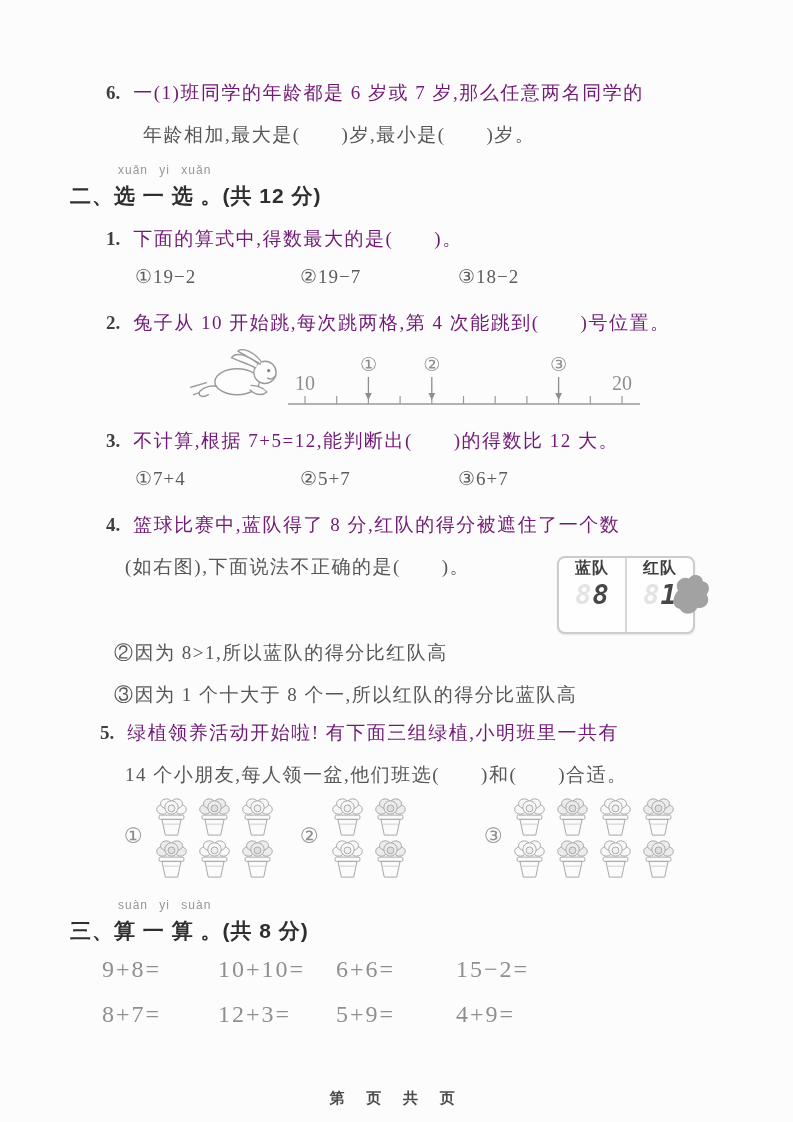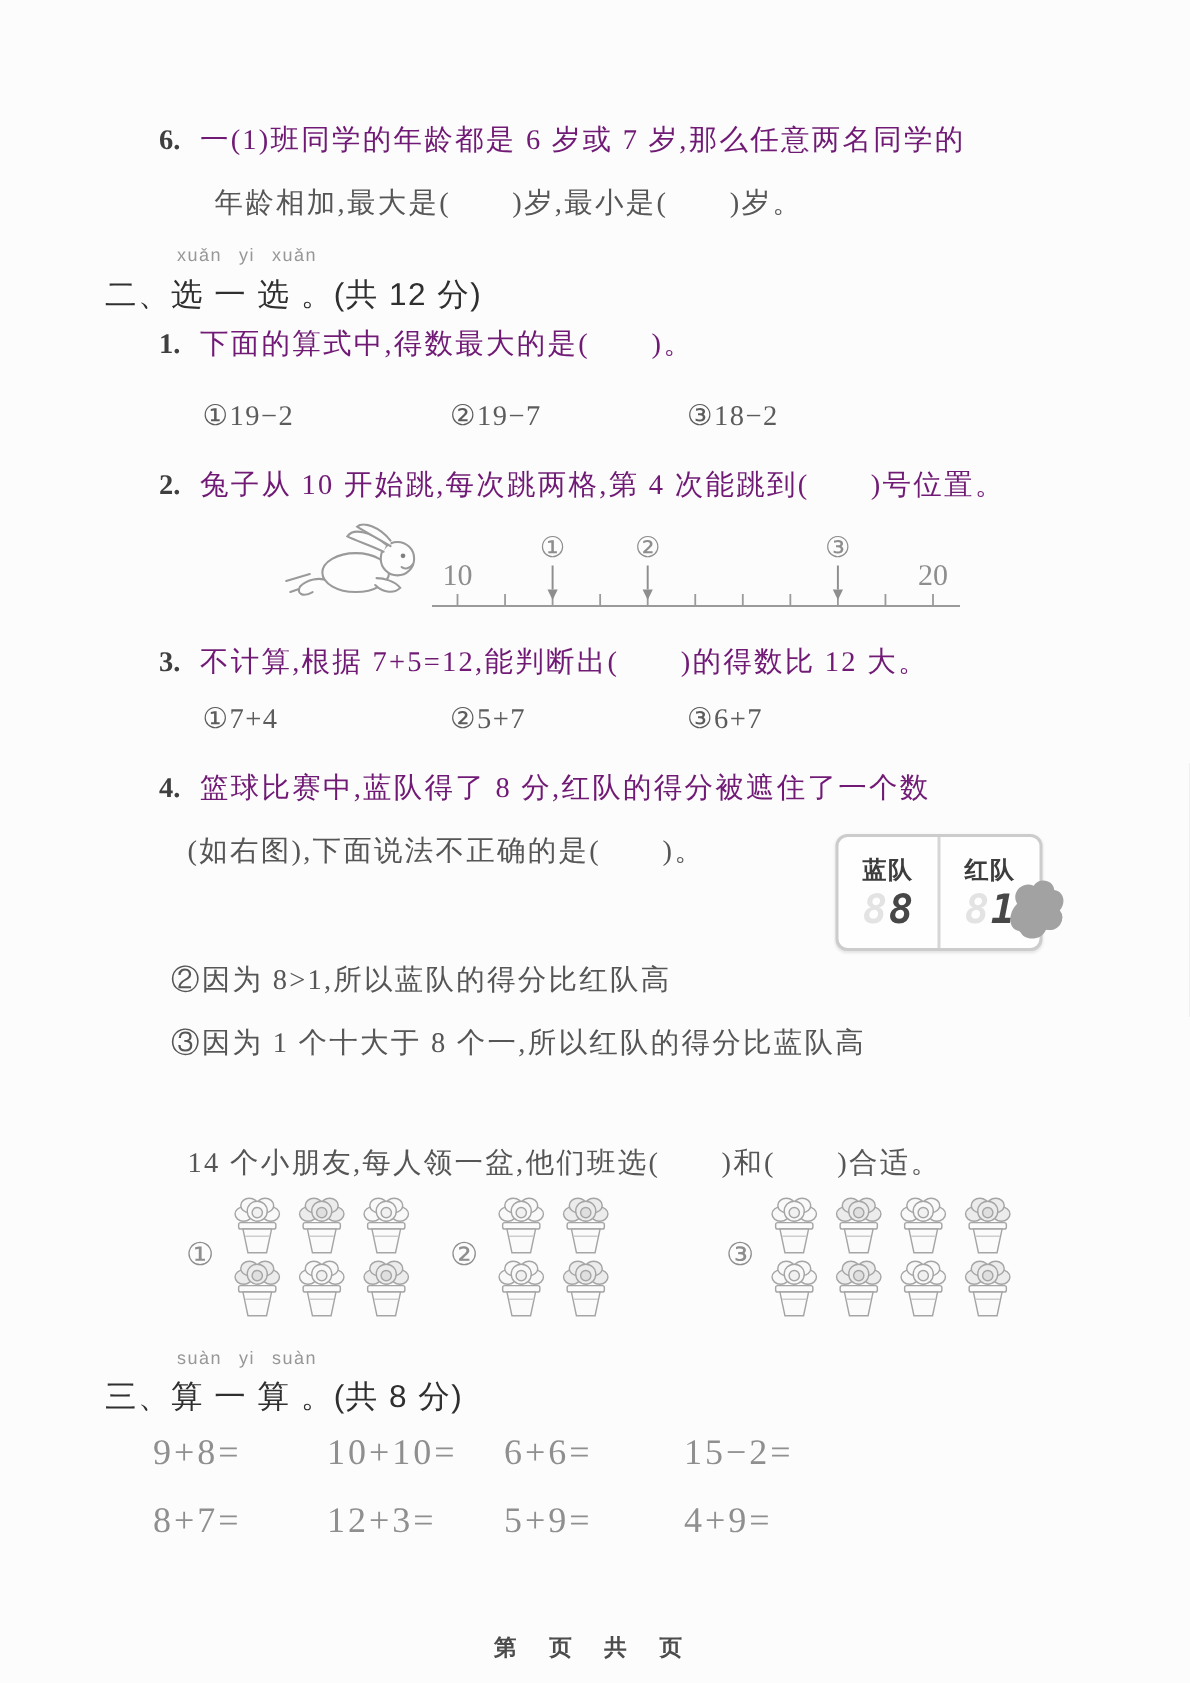"二、选 一 选 。(共 12" .sechead { font-weight: normal -> bold }
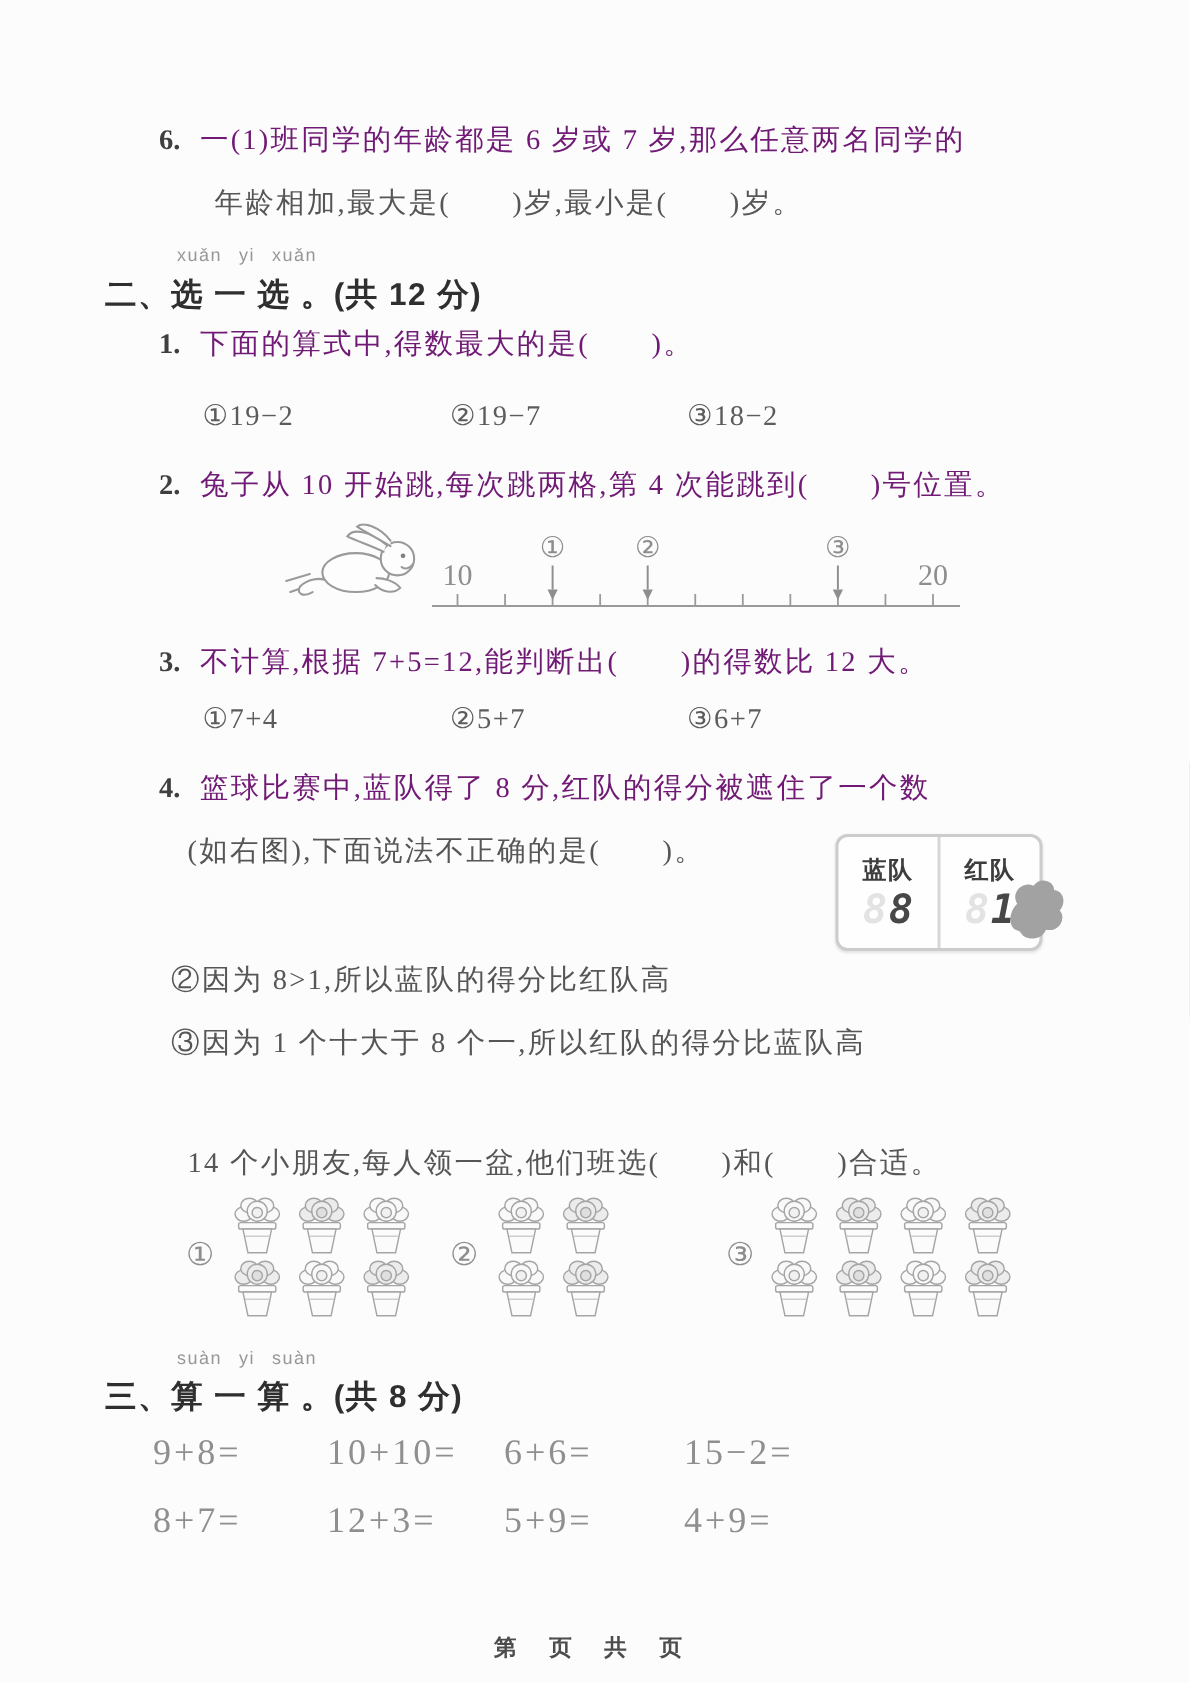"1. 下面的算式中,得数最大的是( )。" div.line { top: 216px -> 226px }
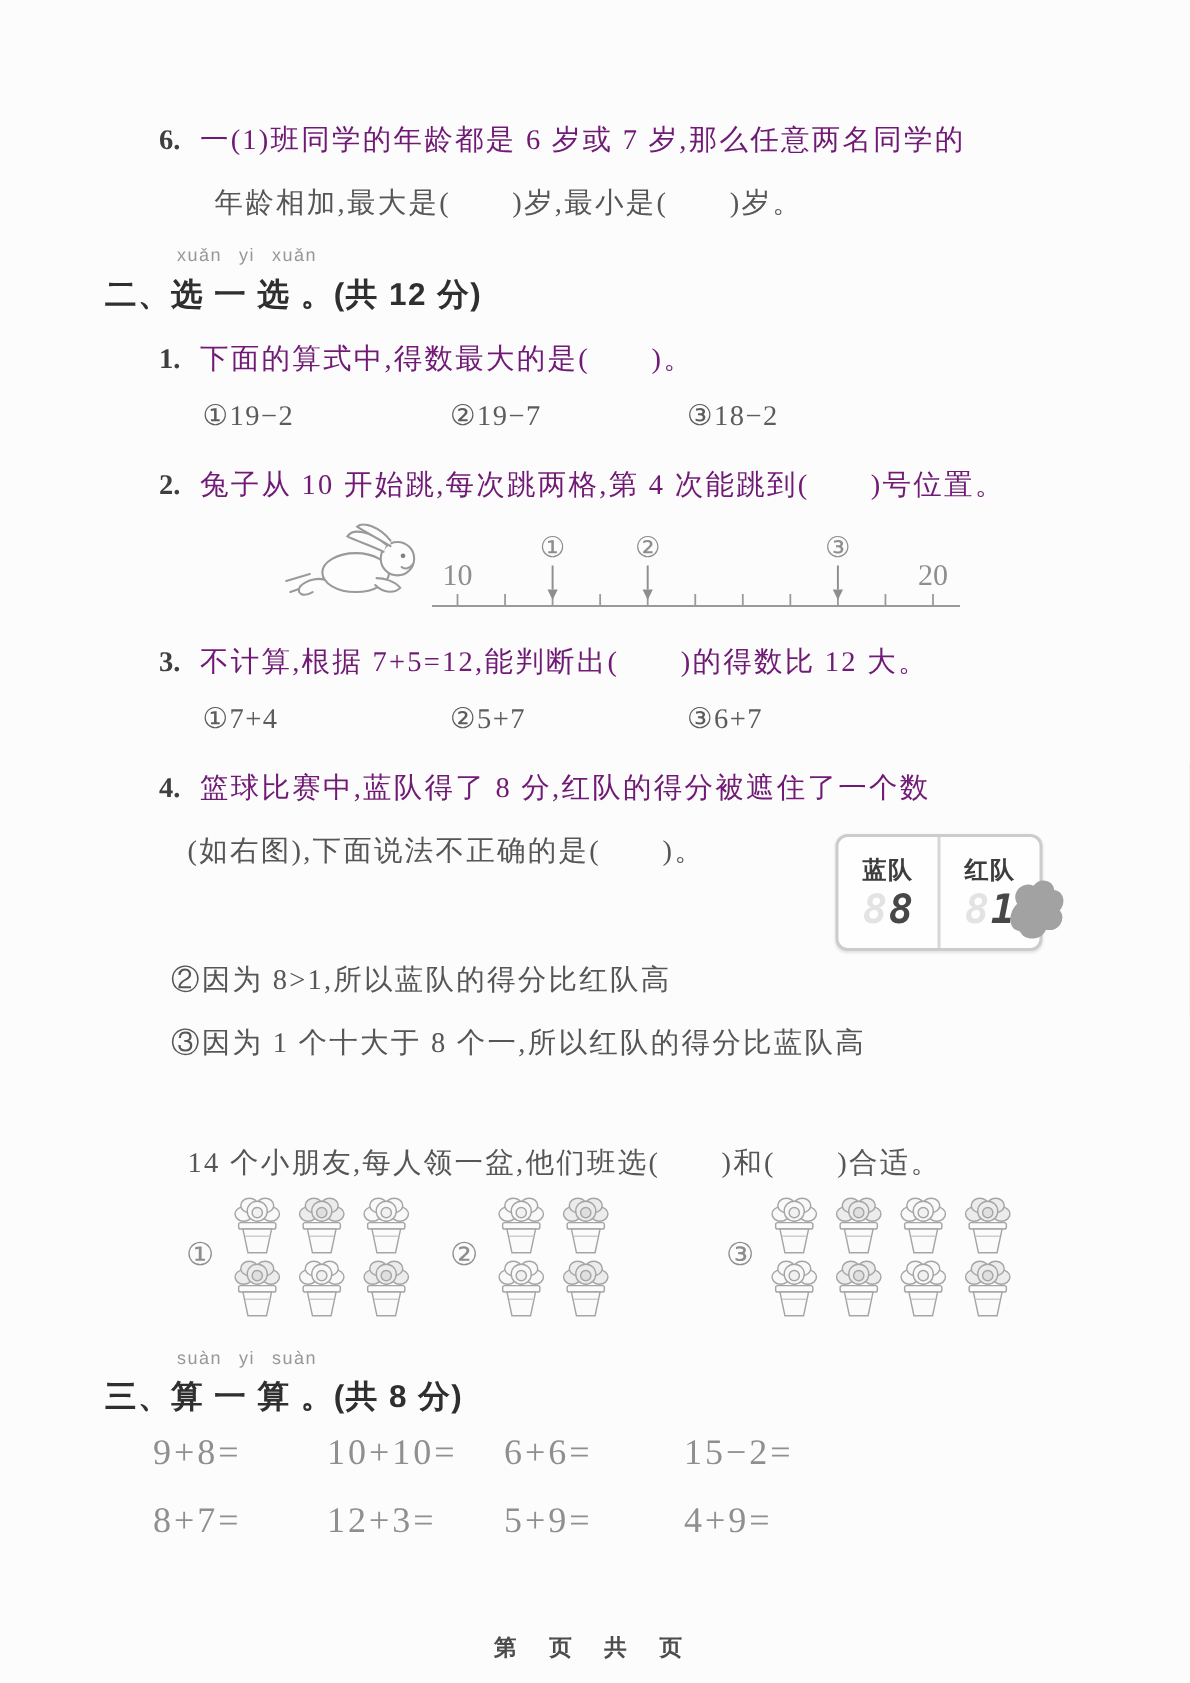"蓝队" .score-cell { padding-top: 12px -> 0 }
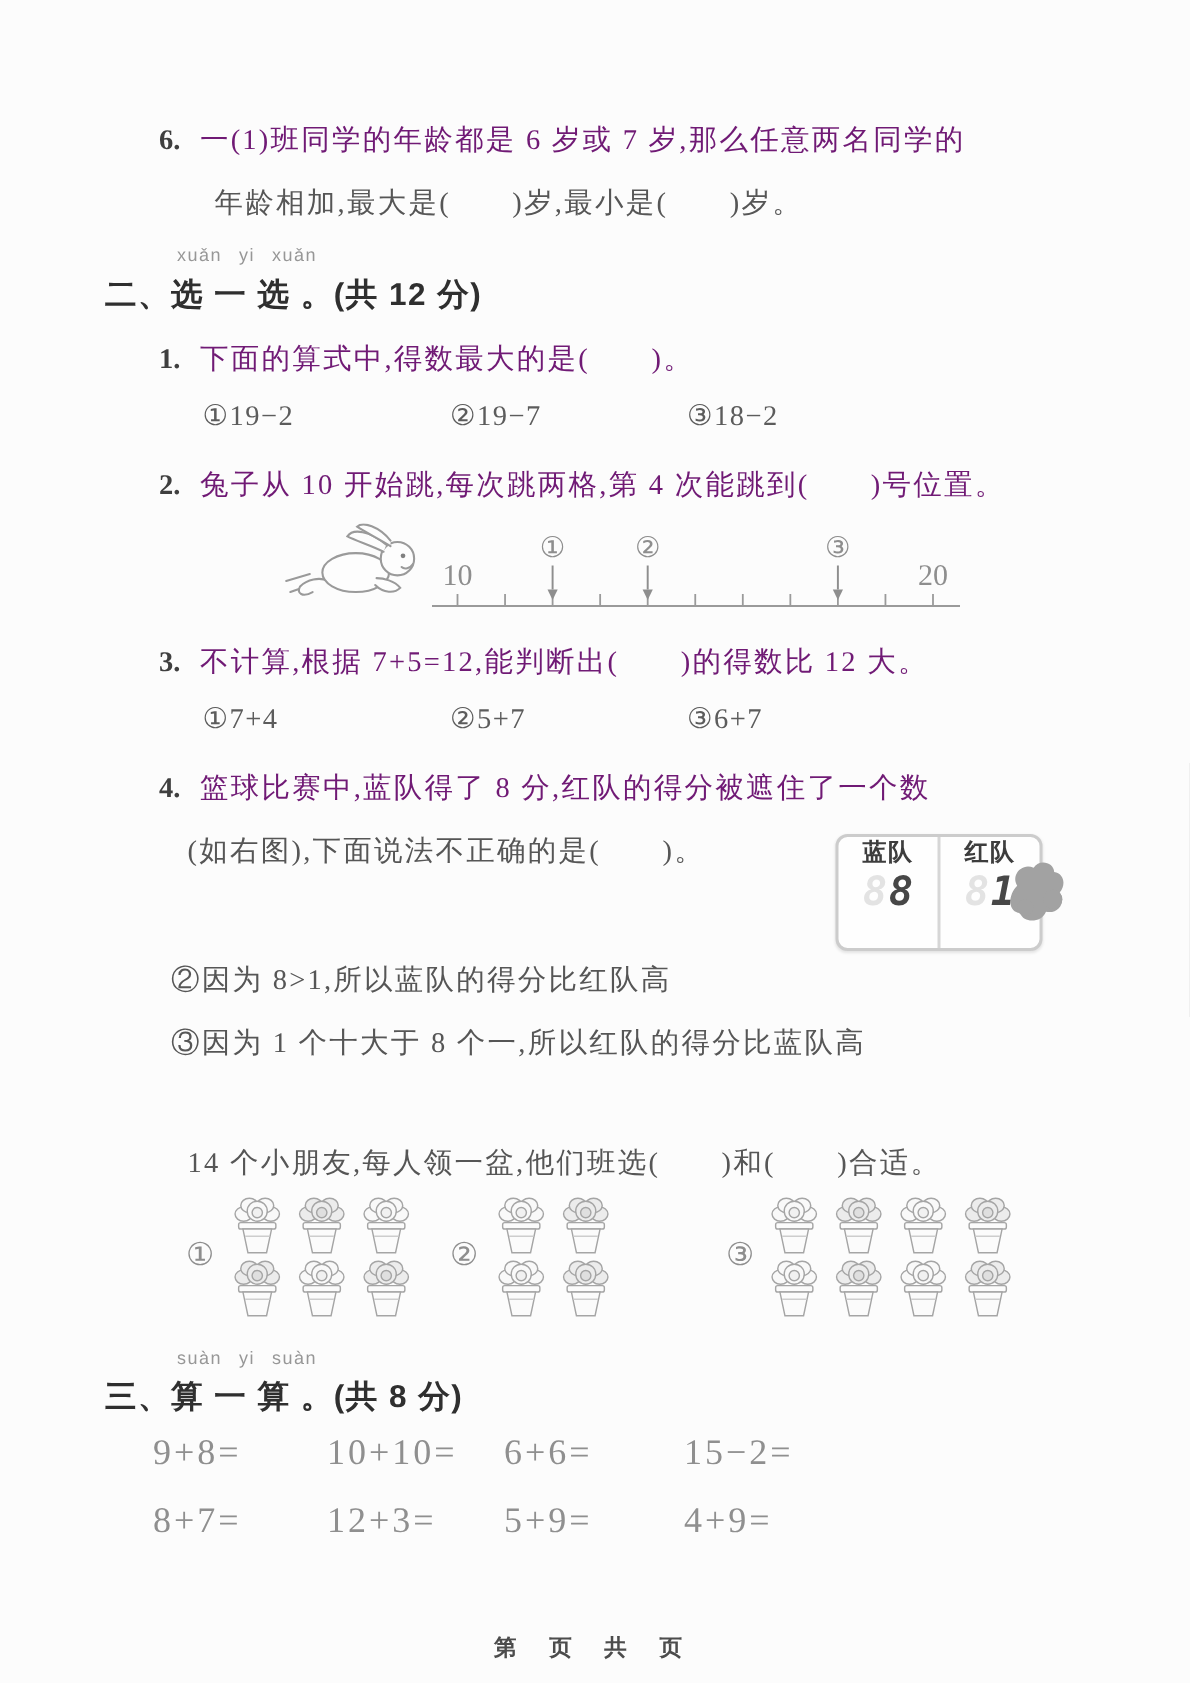"5. 绿植领养活动开始啦! 有下面三组绿植,小明班里一共有" div.line { html: none -> <div> <span>5.</span><span>绿植领养活动开始啦! 有下面三组绿植,小明班里一共有</span> </div> }
